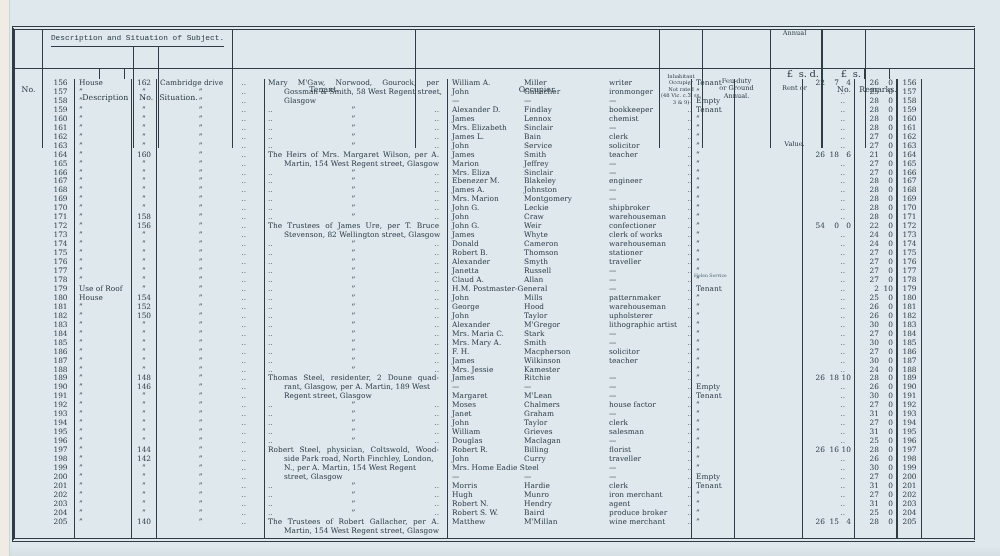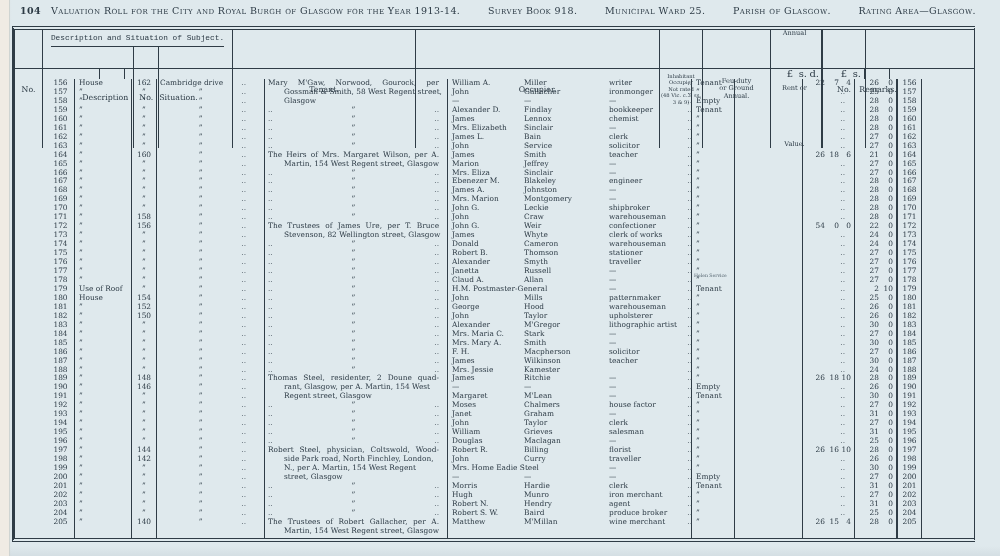"104" div.titlebar { html: <div> <div> <span>104</span> <span>Valuation Roll for the City and Royal Burgh of Glasgow for the Year 1913-14.</span> </div> <span>Survey Book 918.</span> <span>Municipal Ward 25.</span> <span>Parish of Glasgow.</span> <span>Rating Area—Glasgow.</span> </div> -> none }
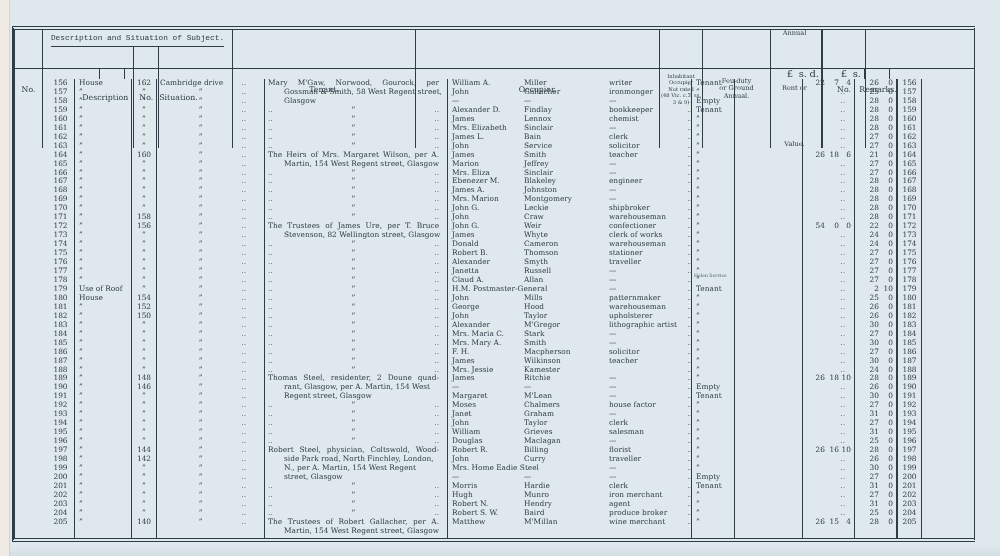"rant, Glasgow, per A. Martin," span.pc { text: 154 -> 189 }
